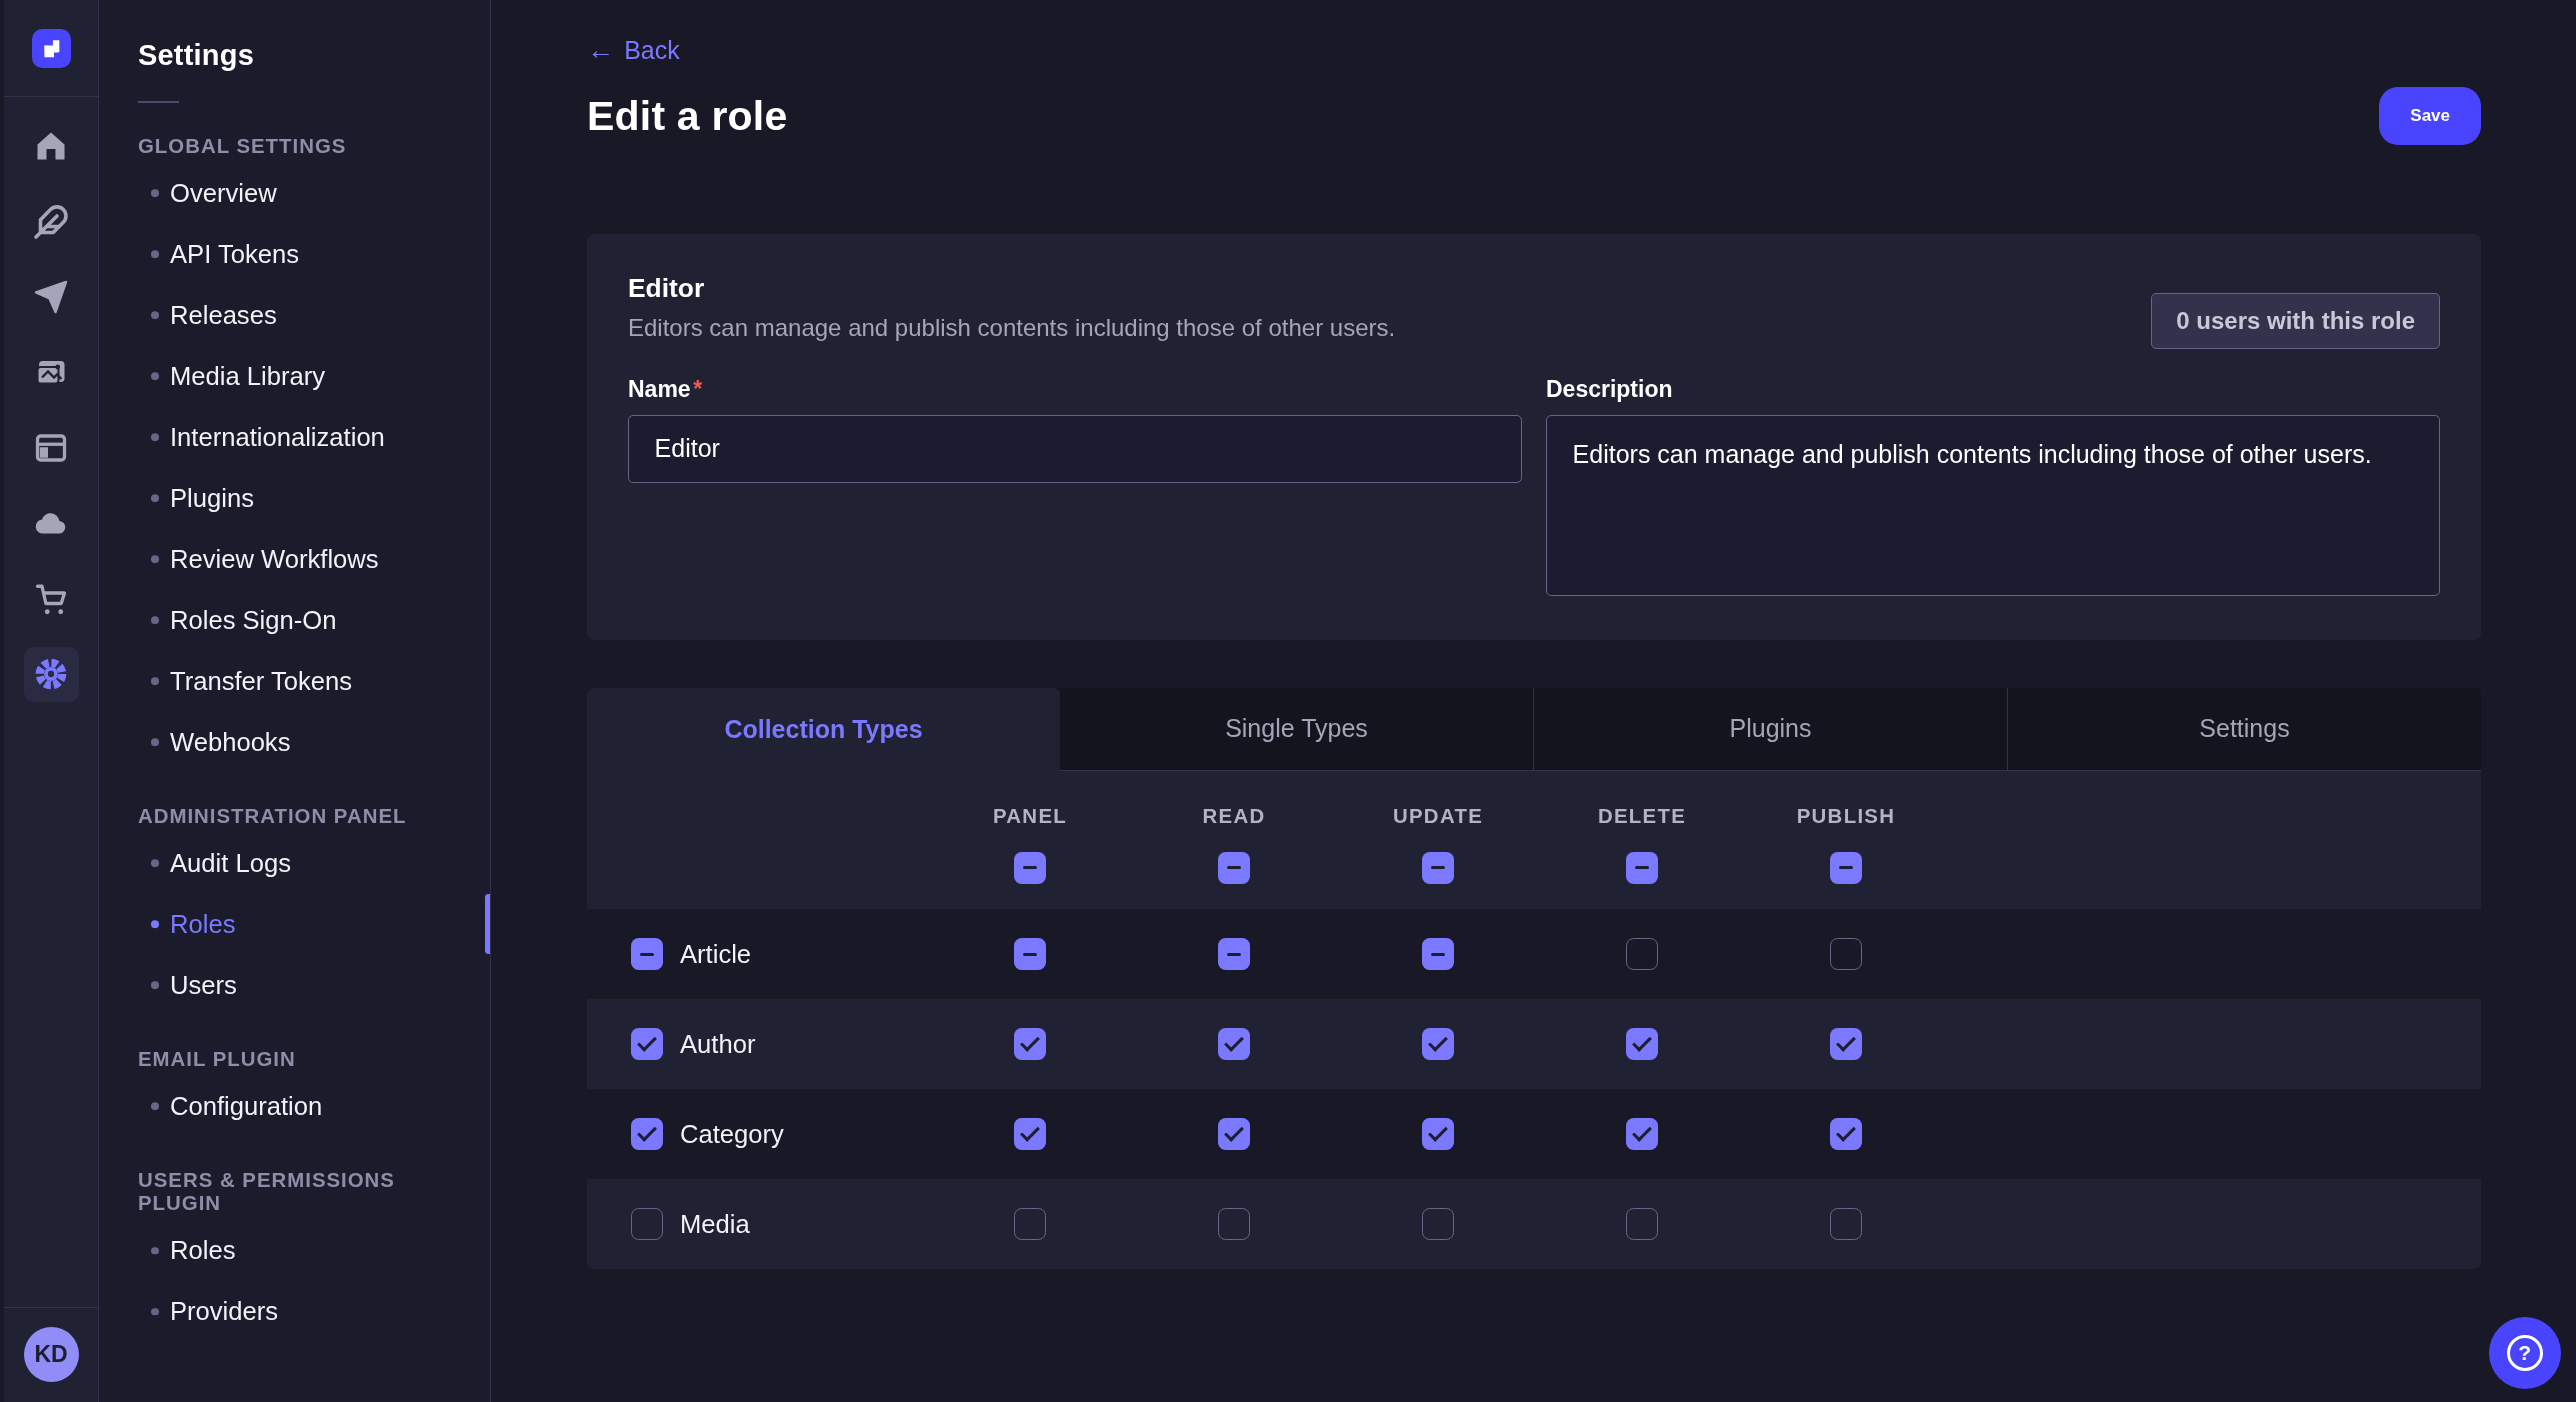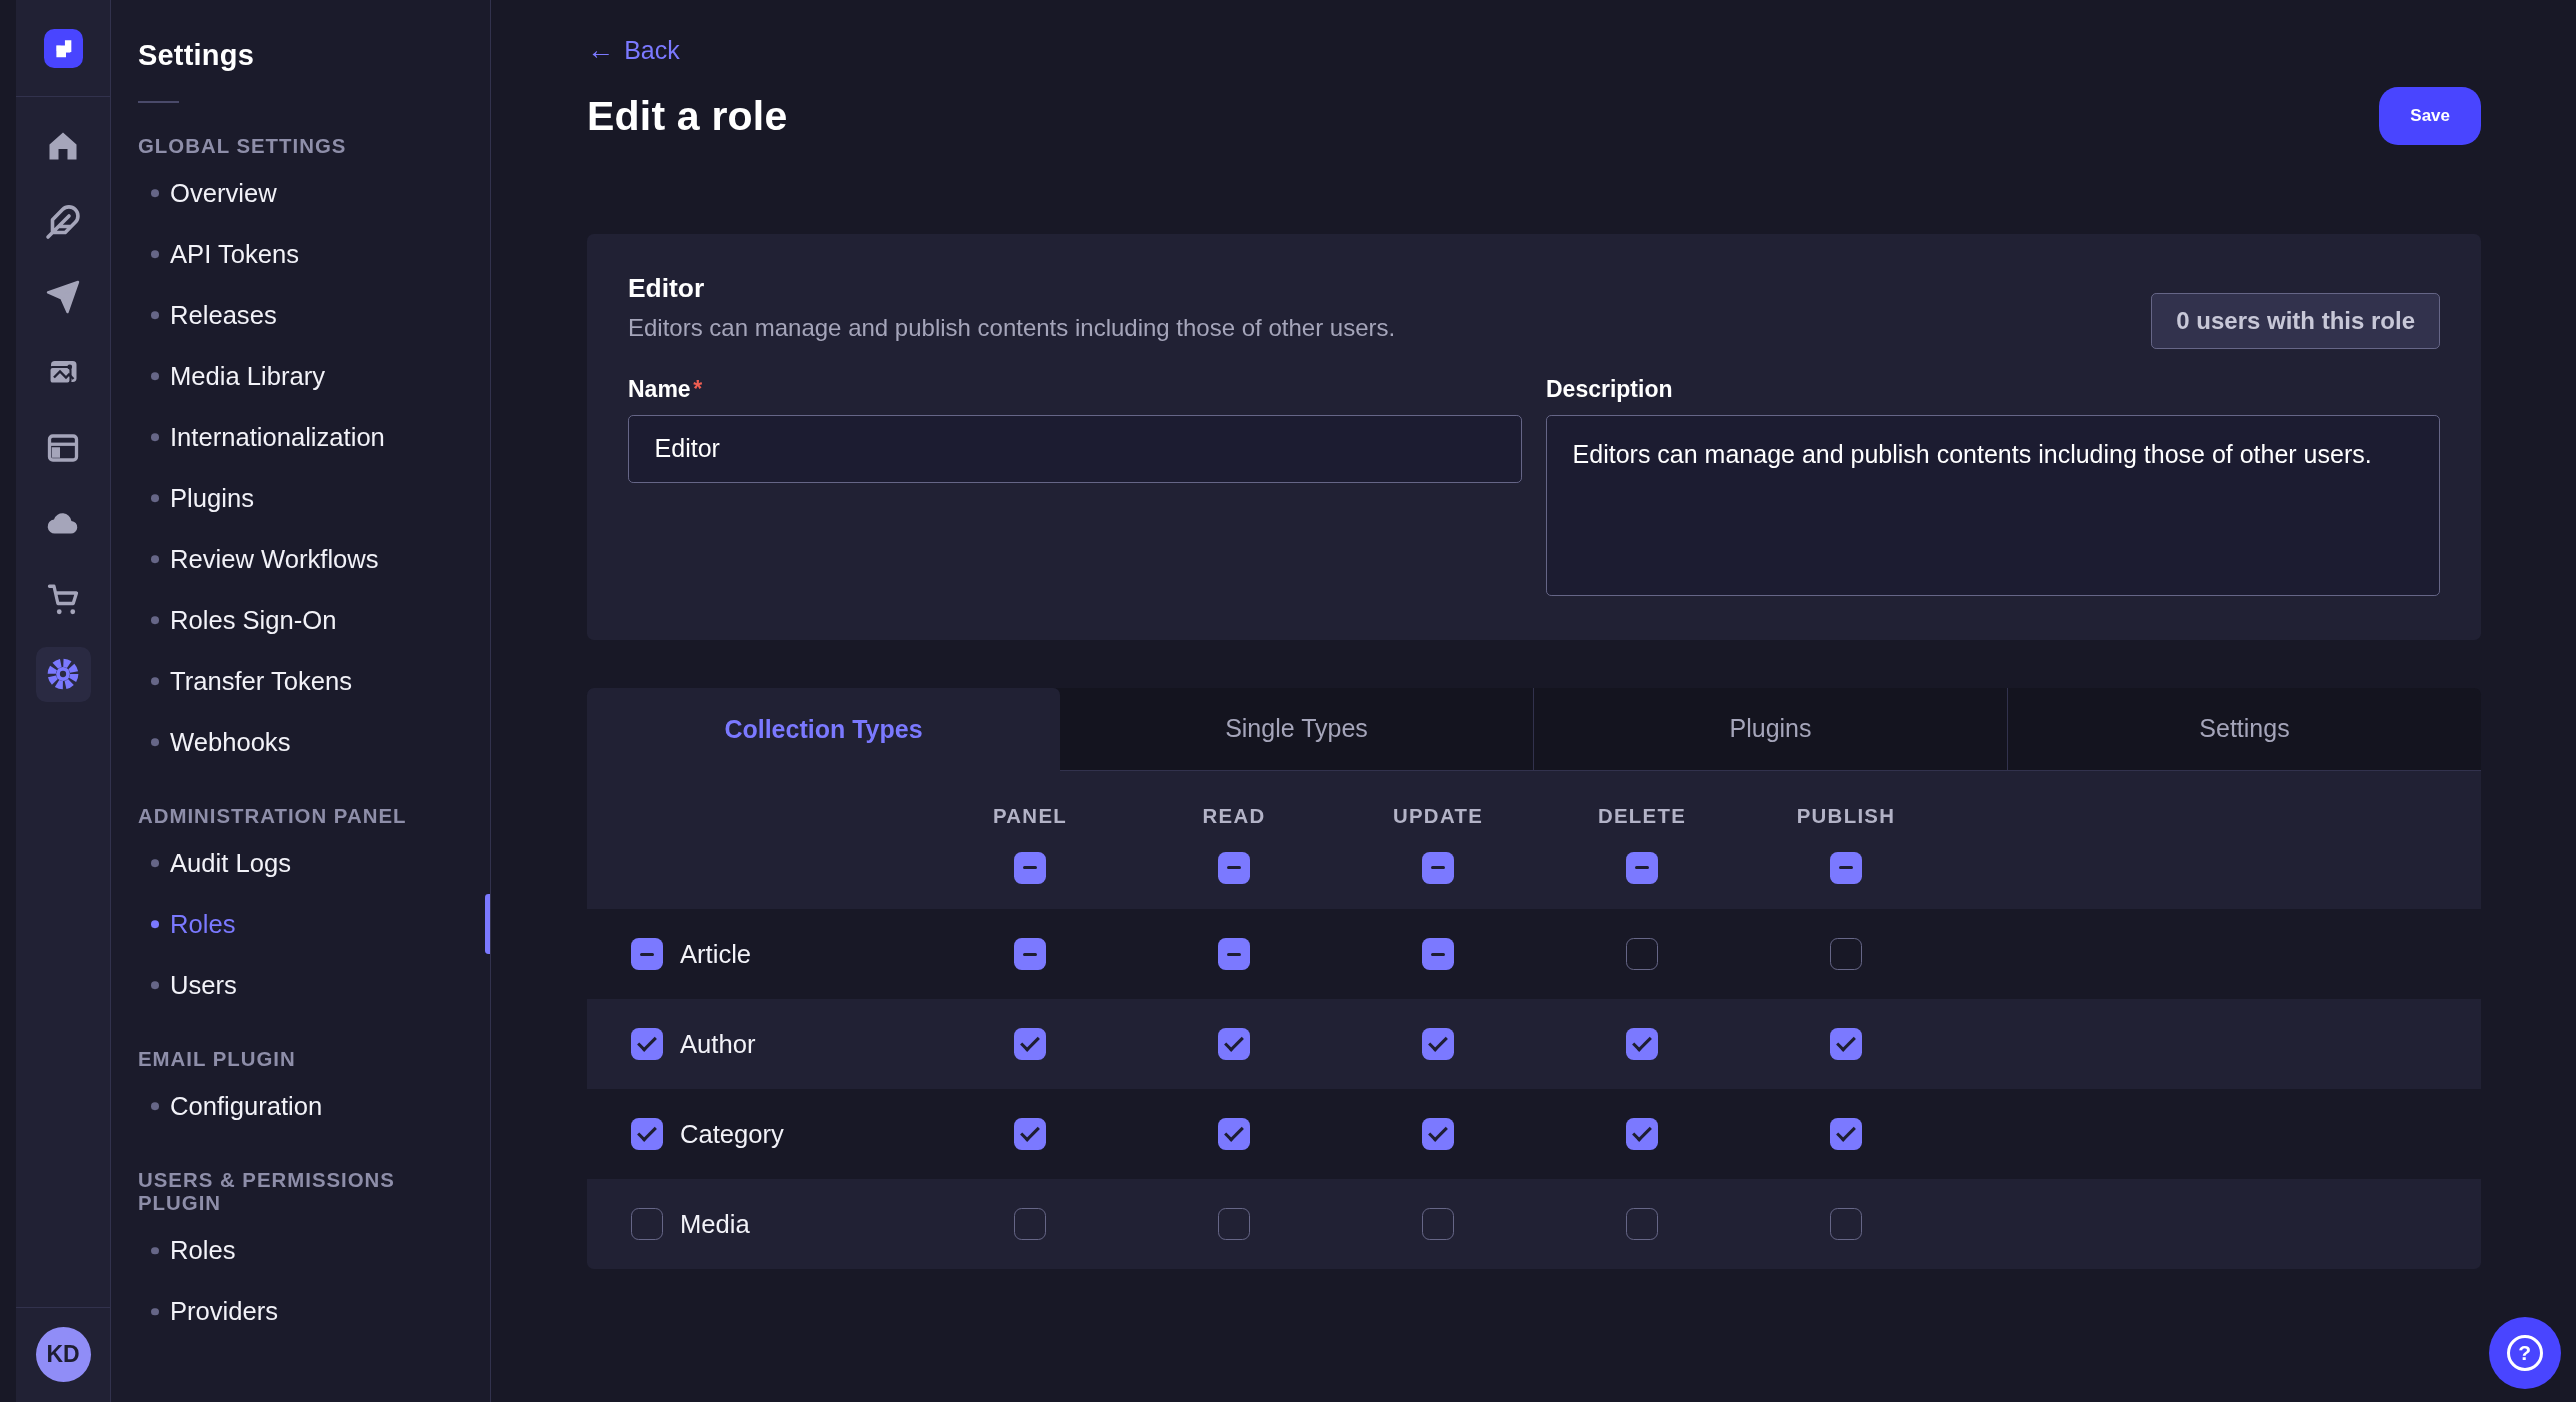"KD" .rail { left: 16px -> 4px }
